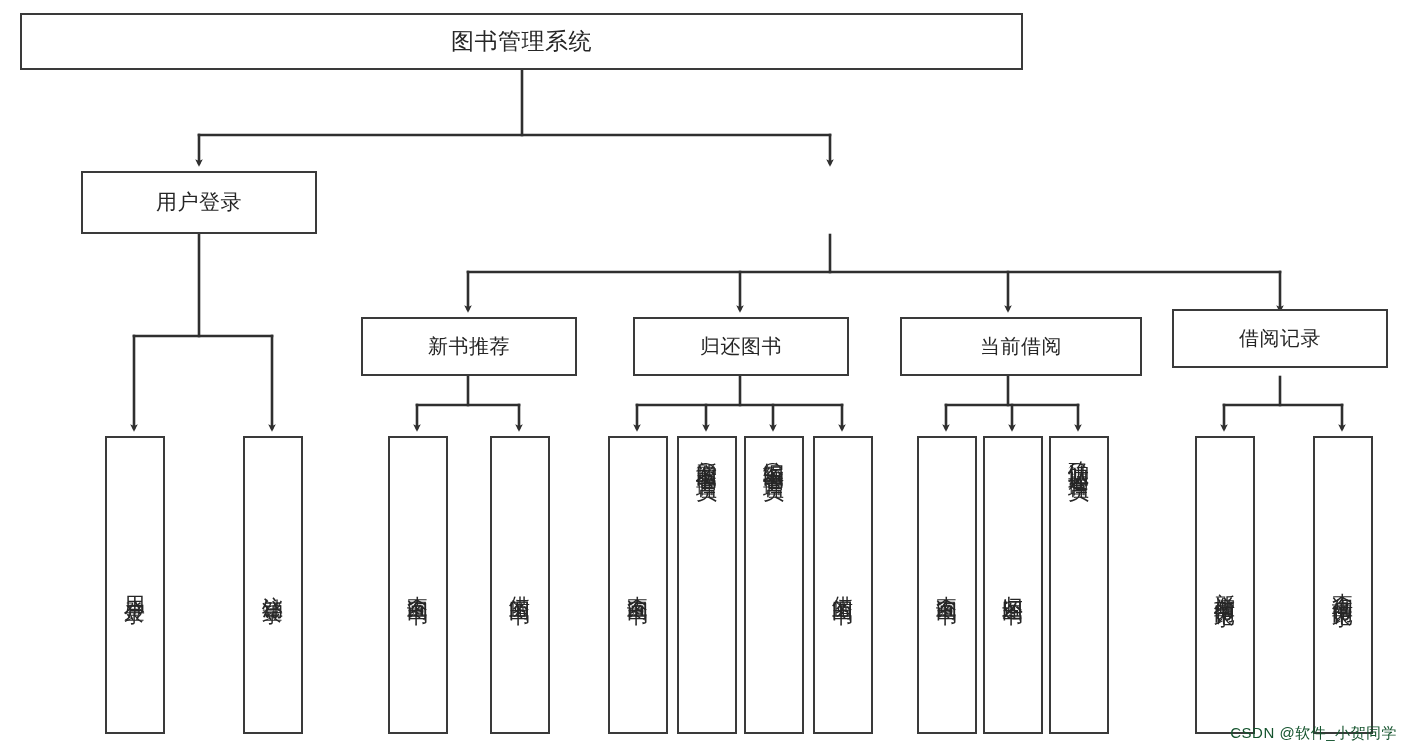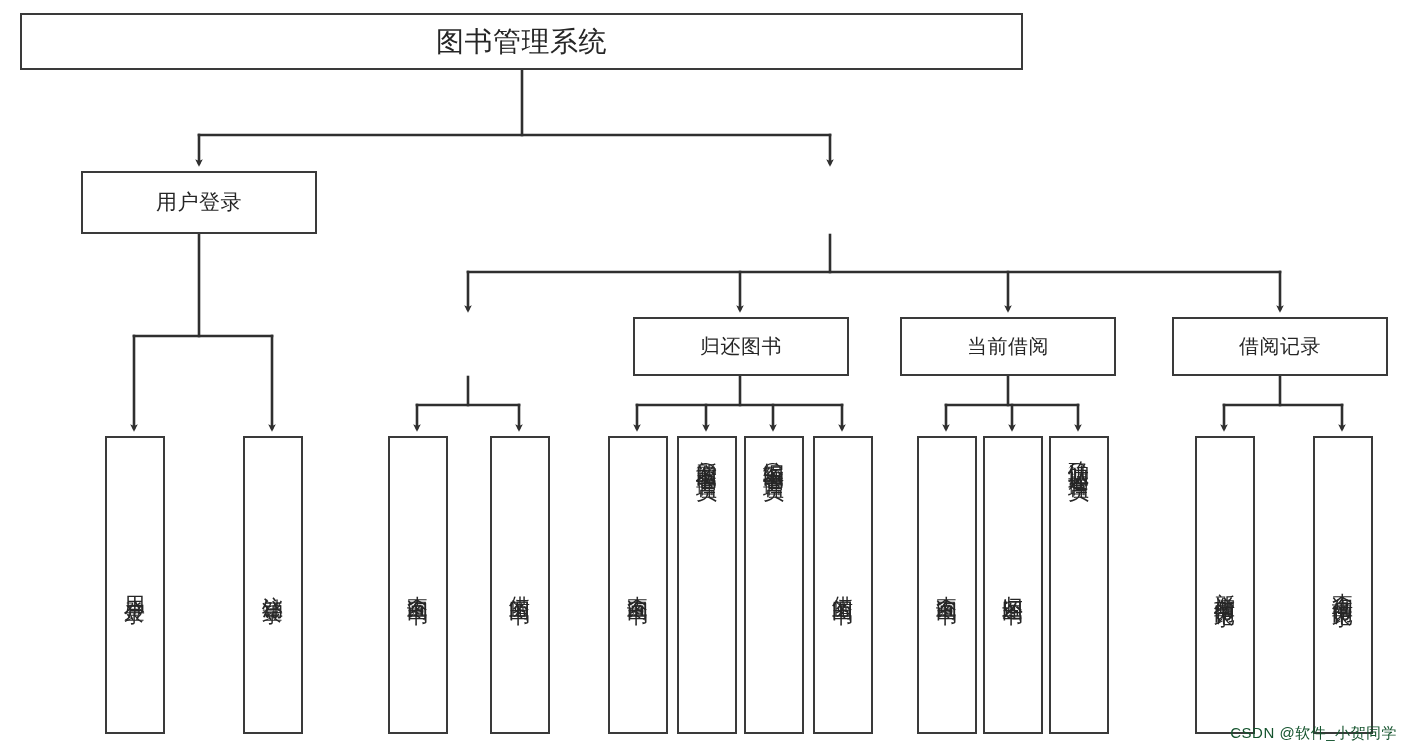"图书管理系统" .node-root .node-label { font-size: 28px -> 23px }
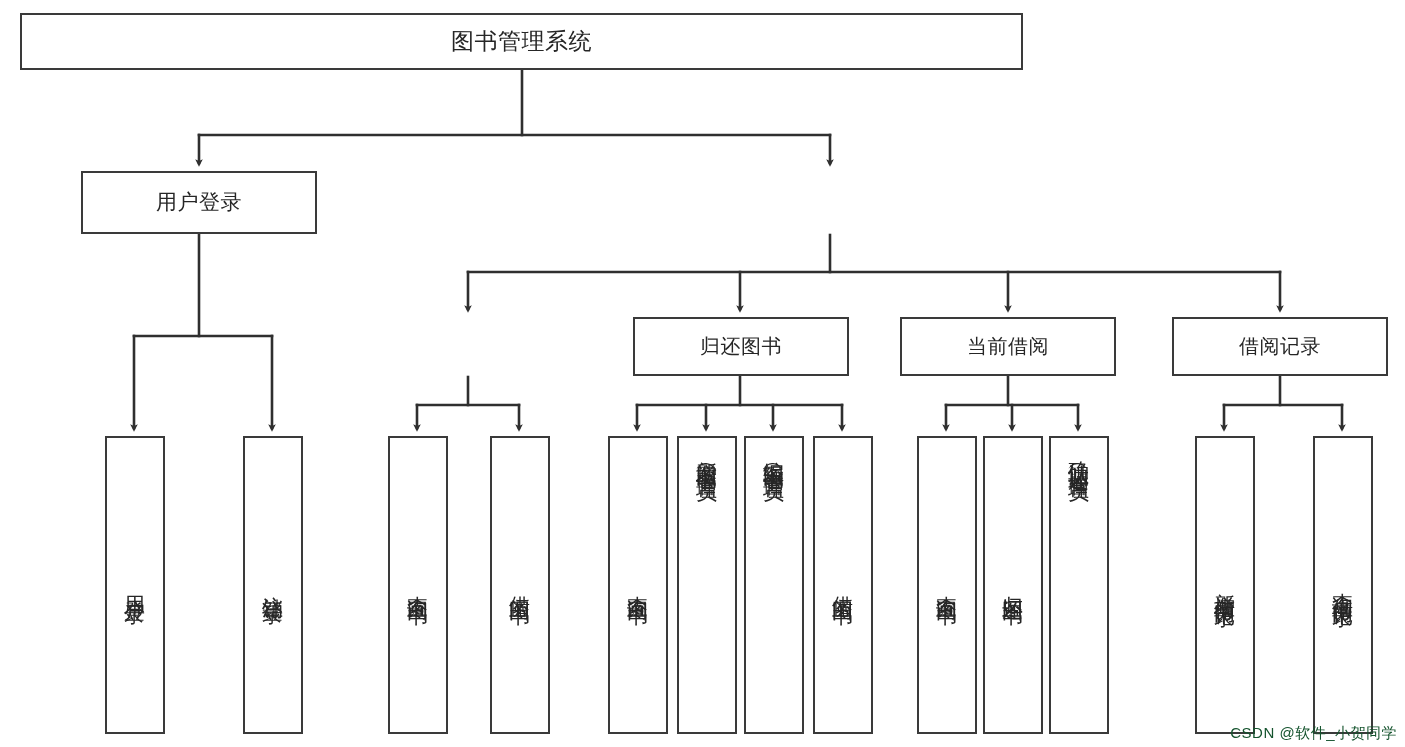"新书推荐" div.node { html: none -> <div> <span>新书推荐</span> </div> }
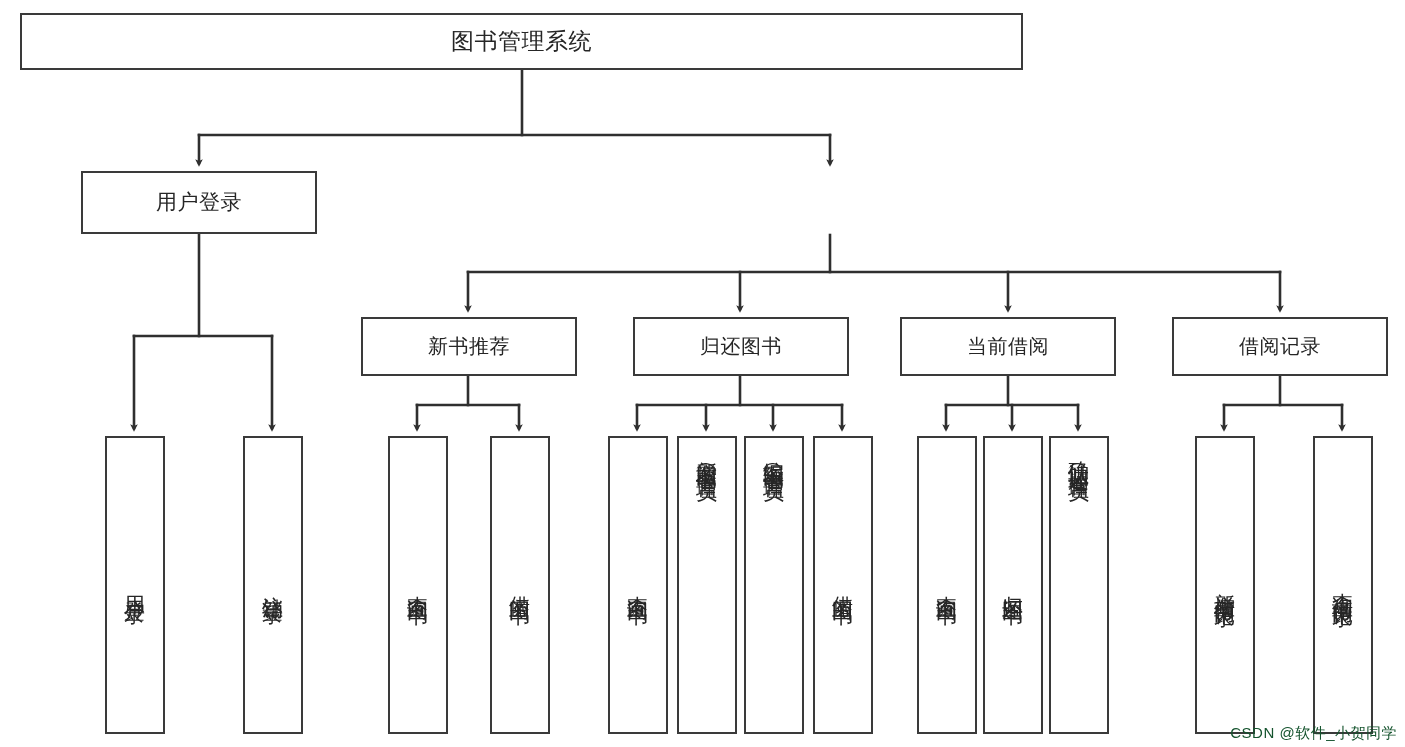"当前借阅" div.node { width: 216px -> 242px }
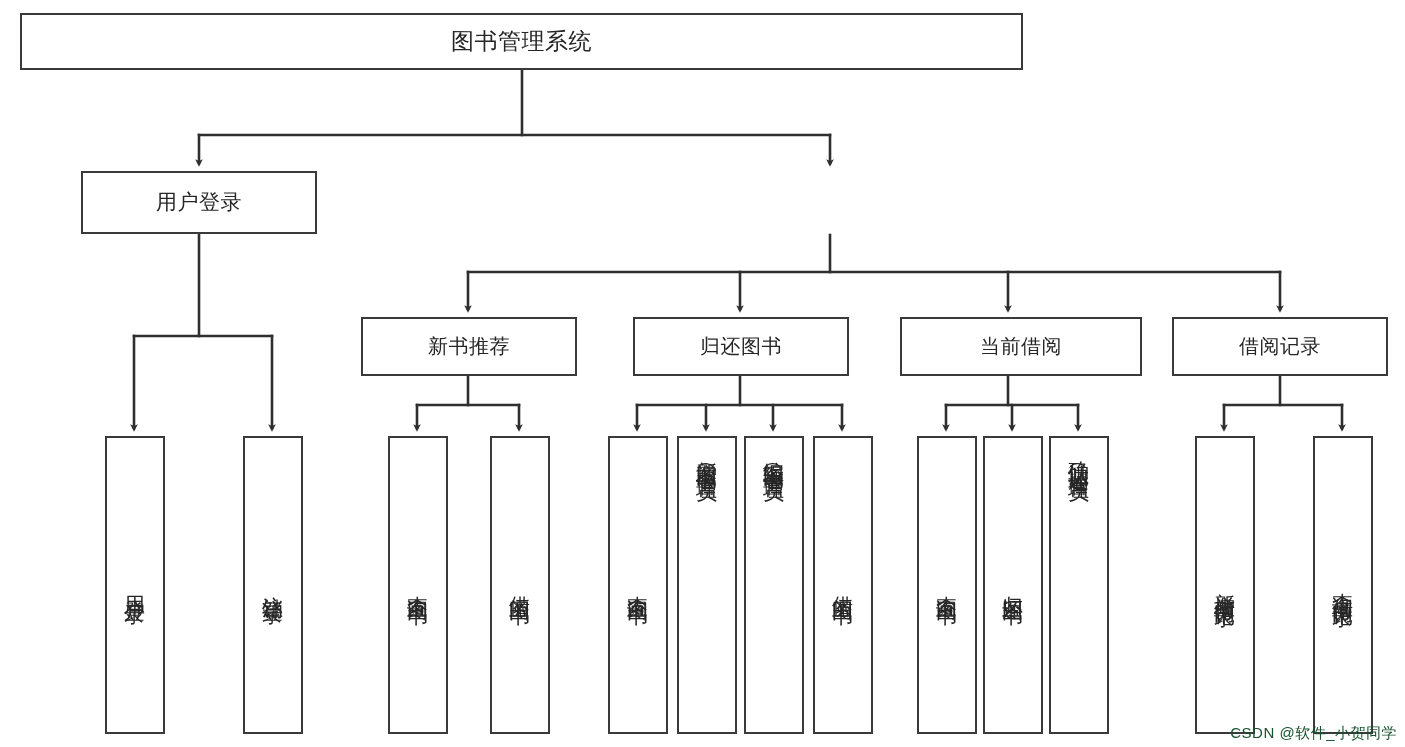"借阅记录" div.node { top: 317px -> 309px }
